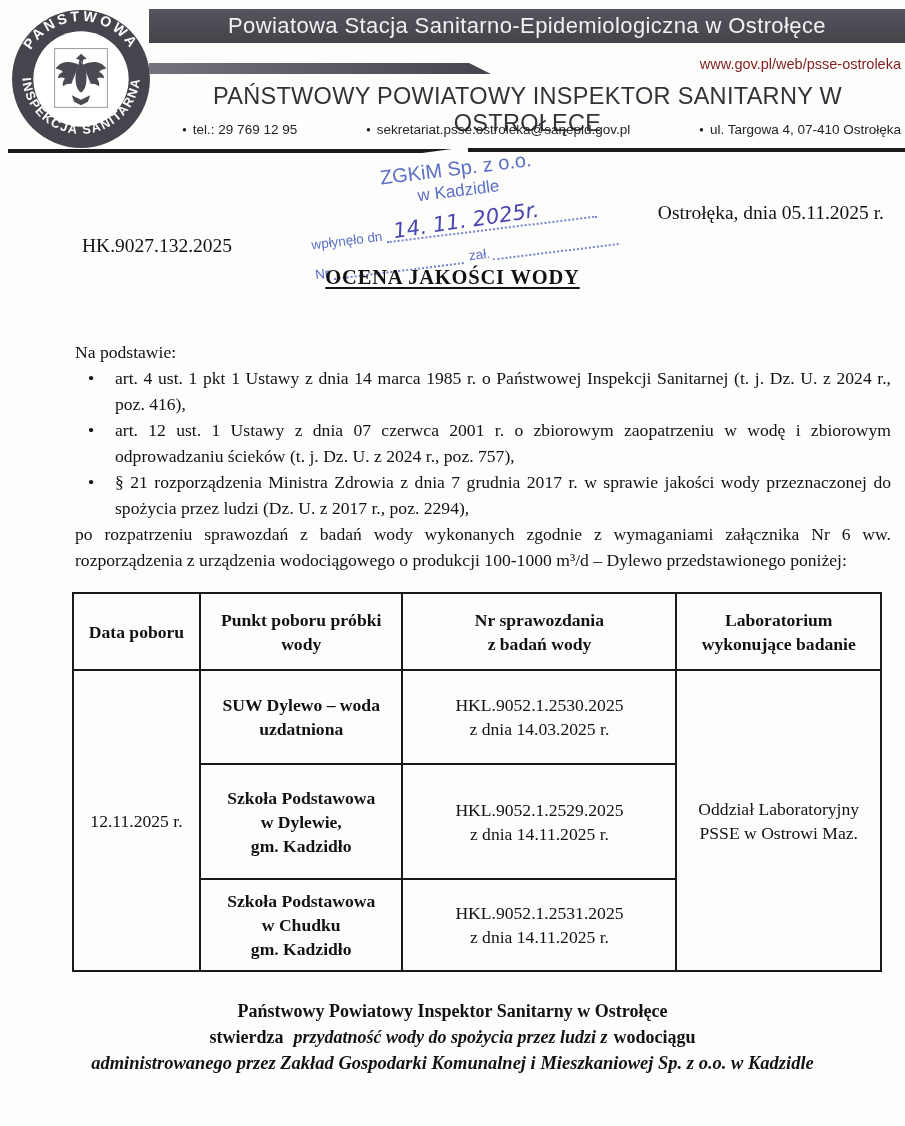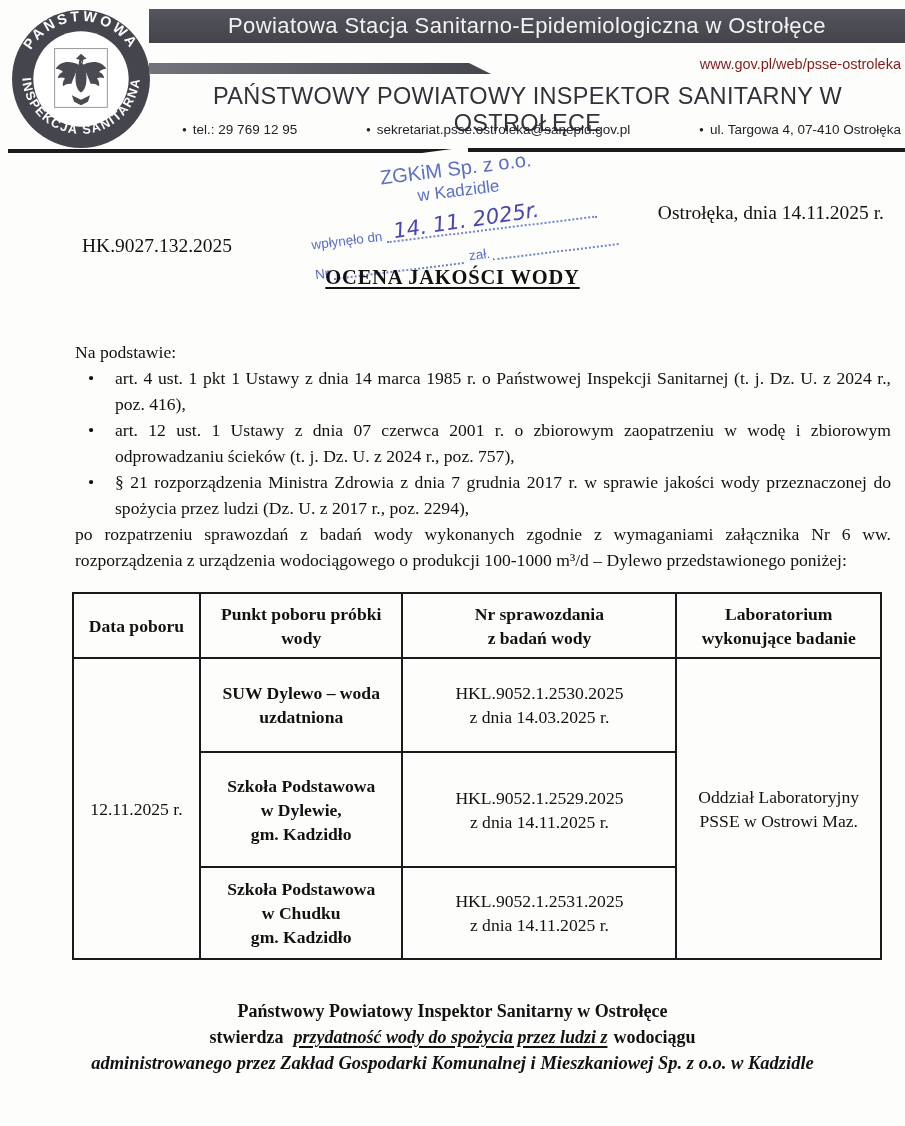"Ostrołęka, dnia 14.11.2025 r." div.place-date { text: 14.11.2025 -> 05.11.2025 }
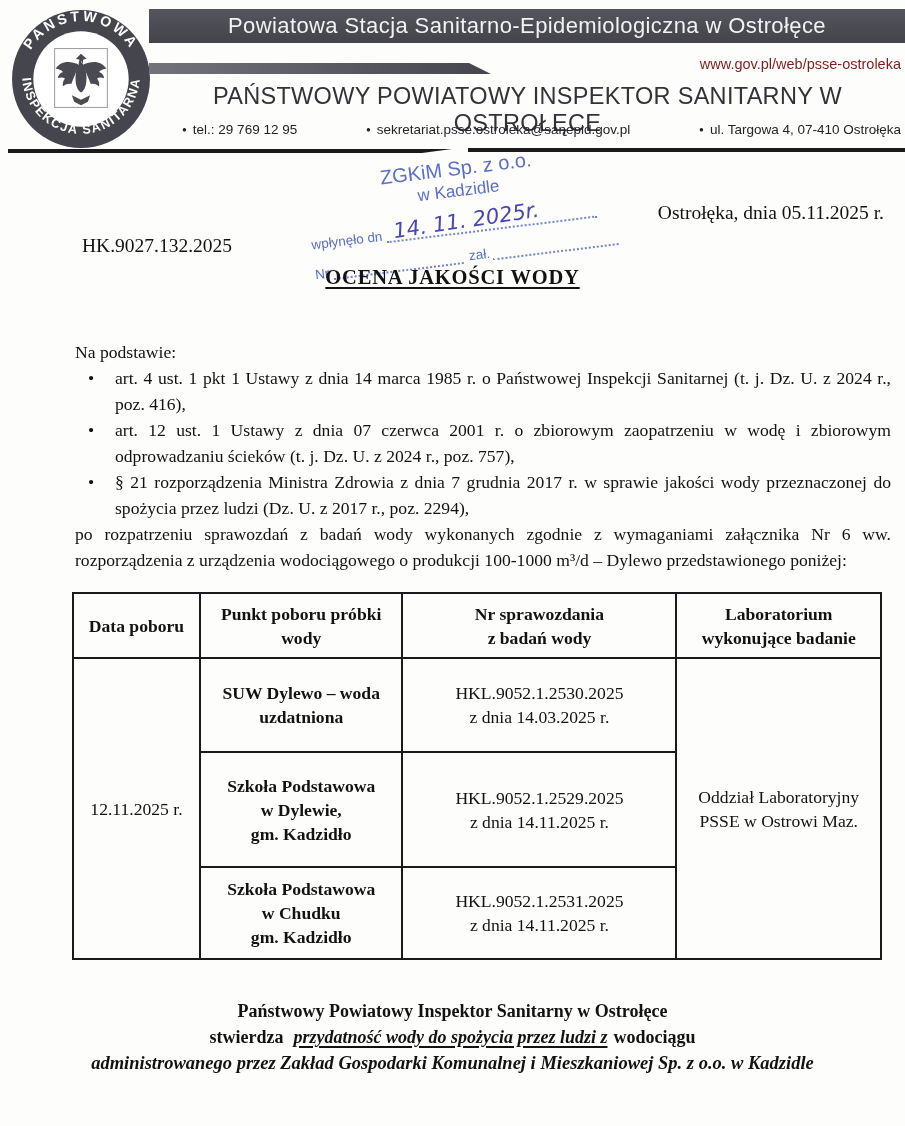"Data poboru" .row-h { height: 65px -> 77px }
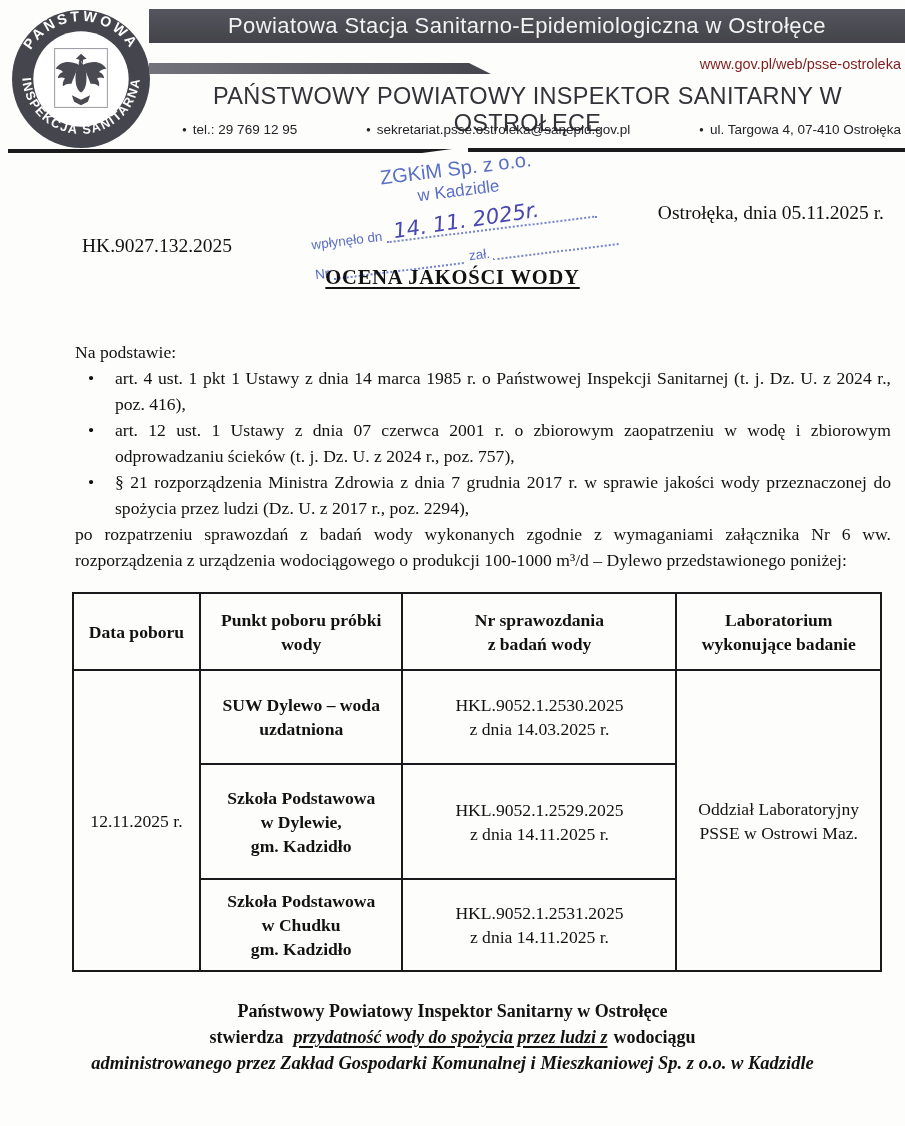"przydatność wody do spożycia przez" .footer .l2-u { text-decoration: underline -> none }
